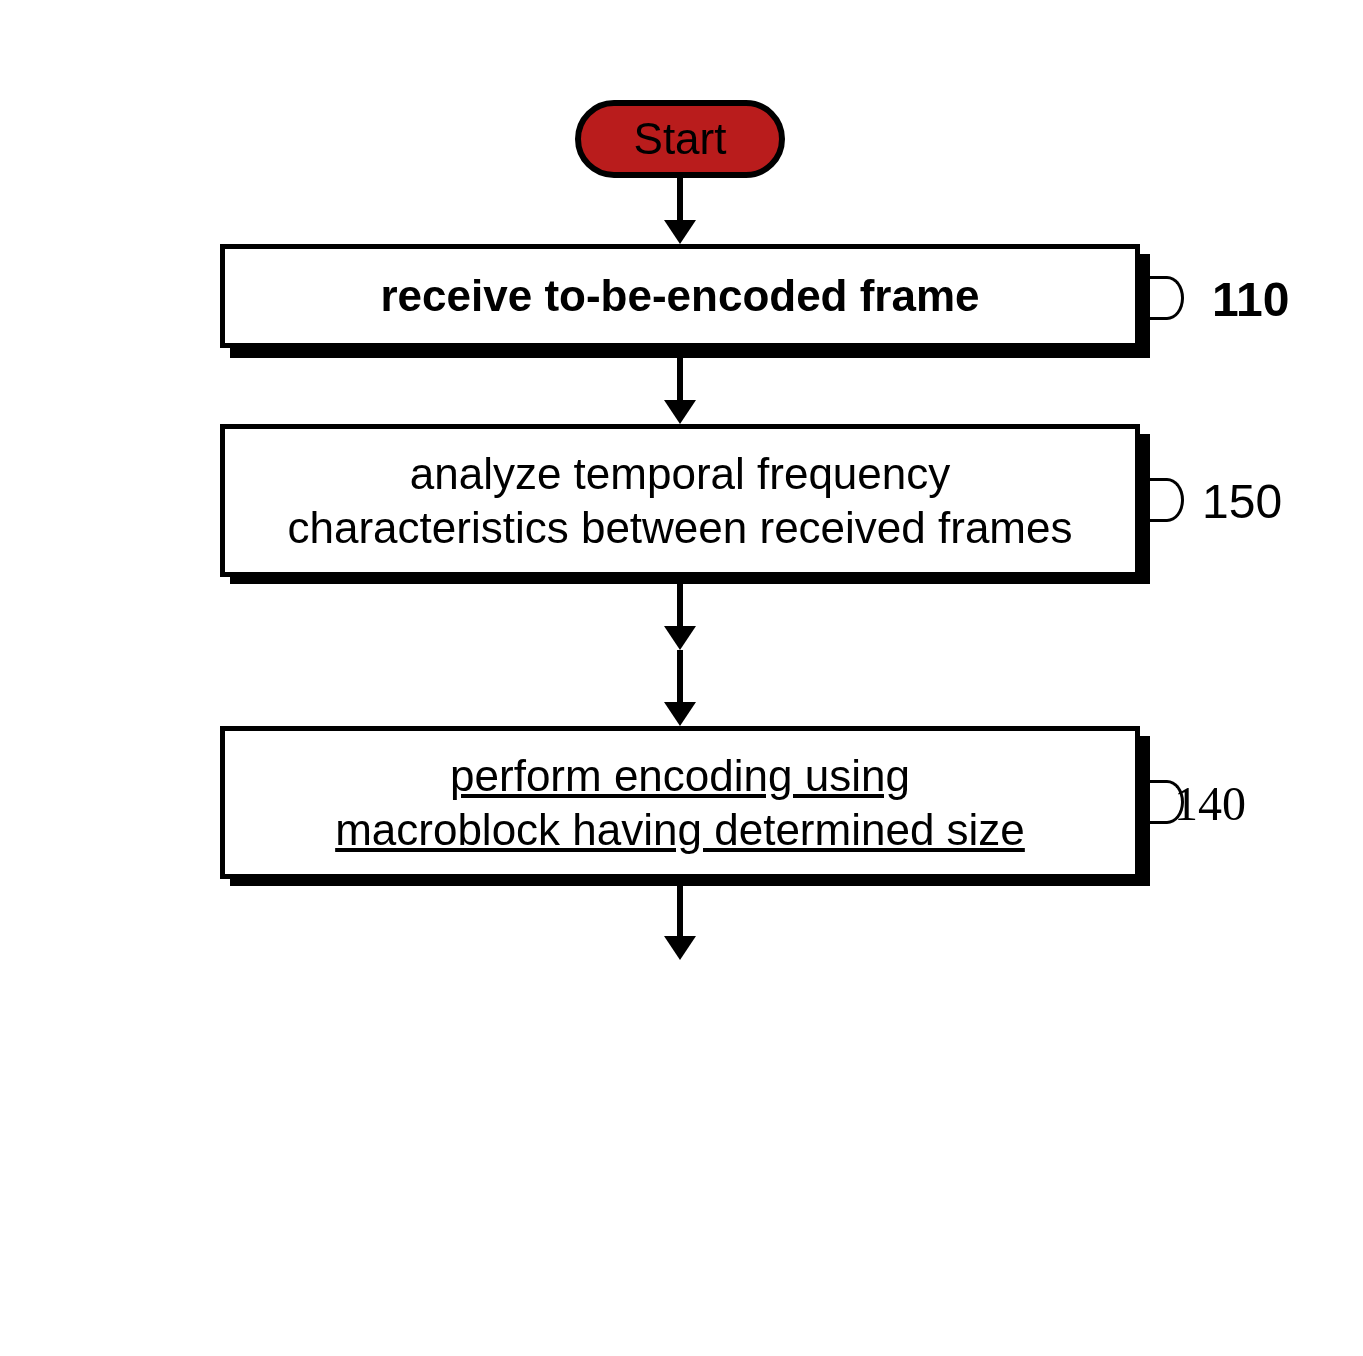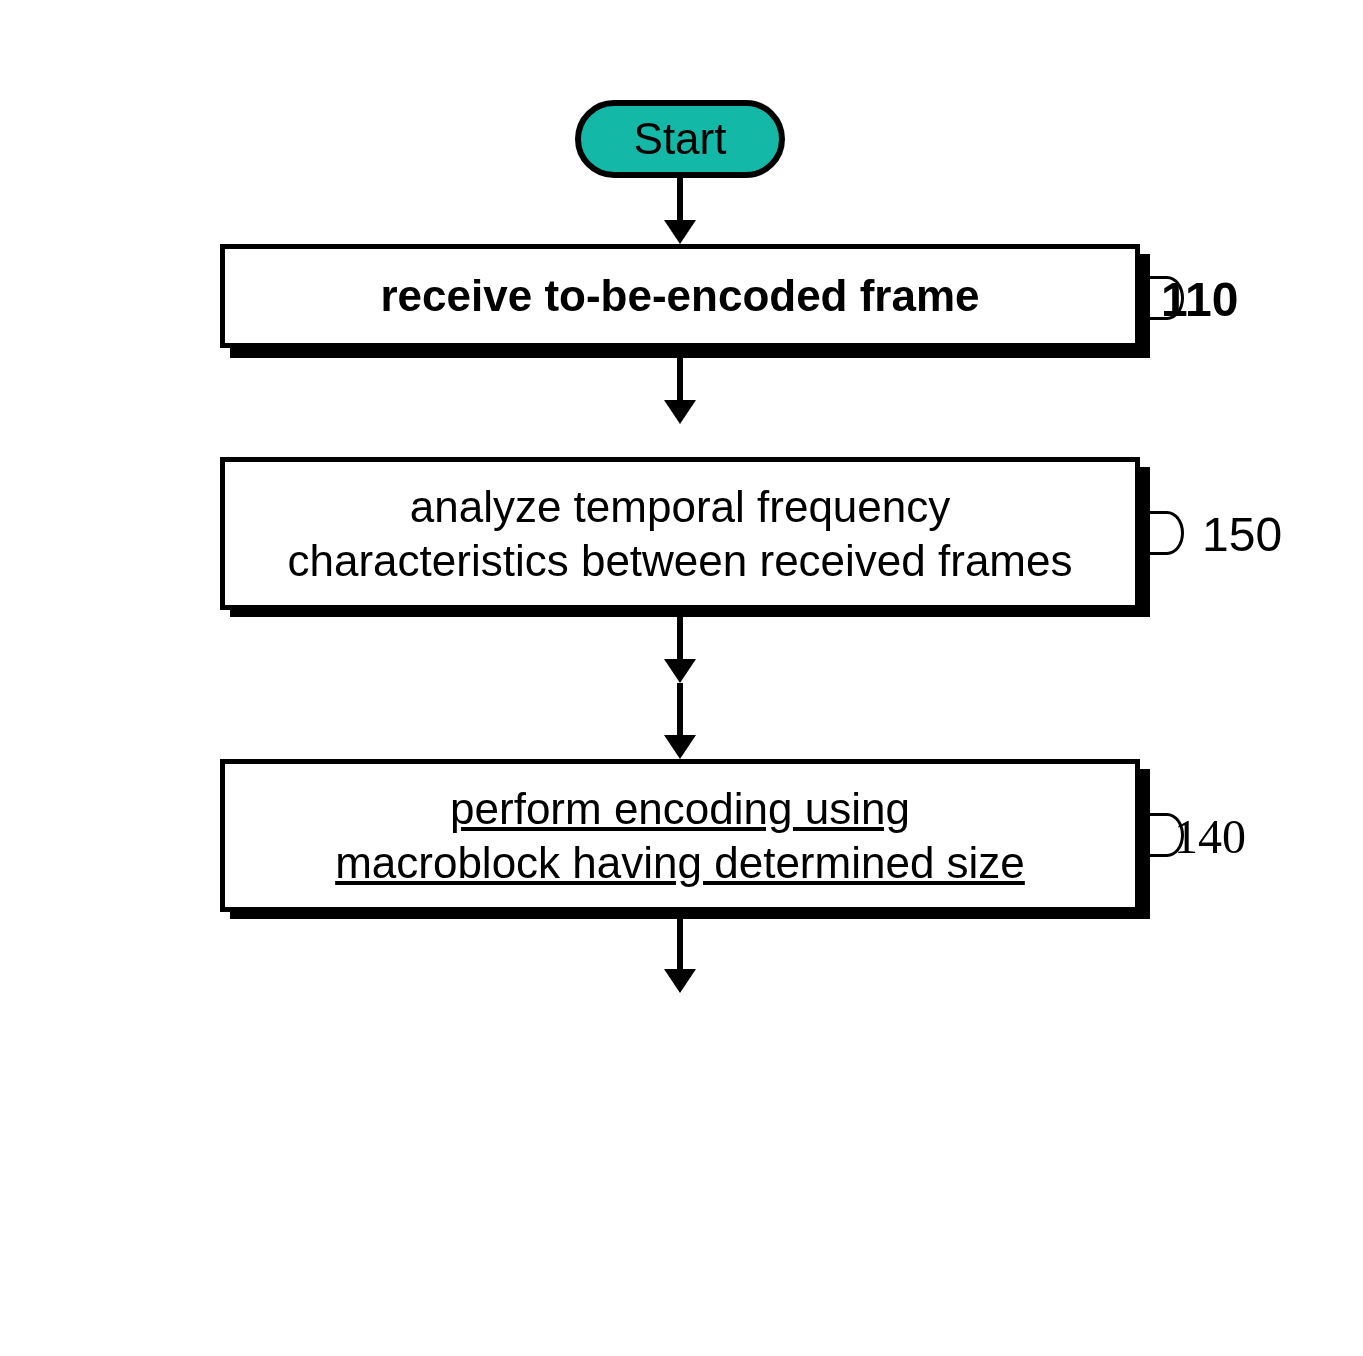"Start" .terminator { background: #14b8a6 -> #b91c1c }
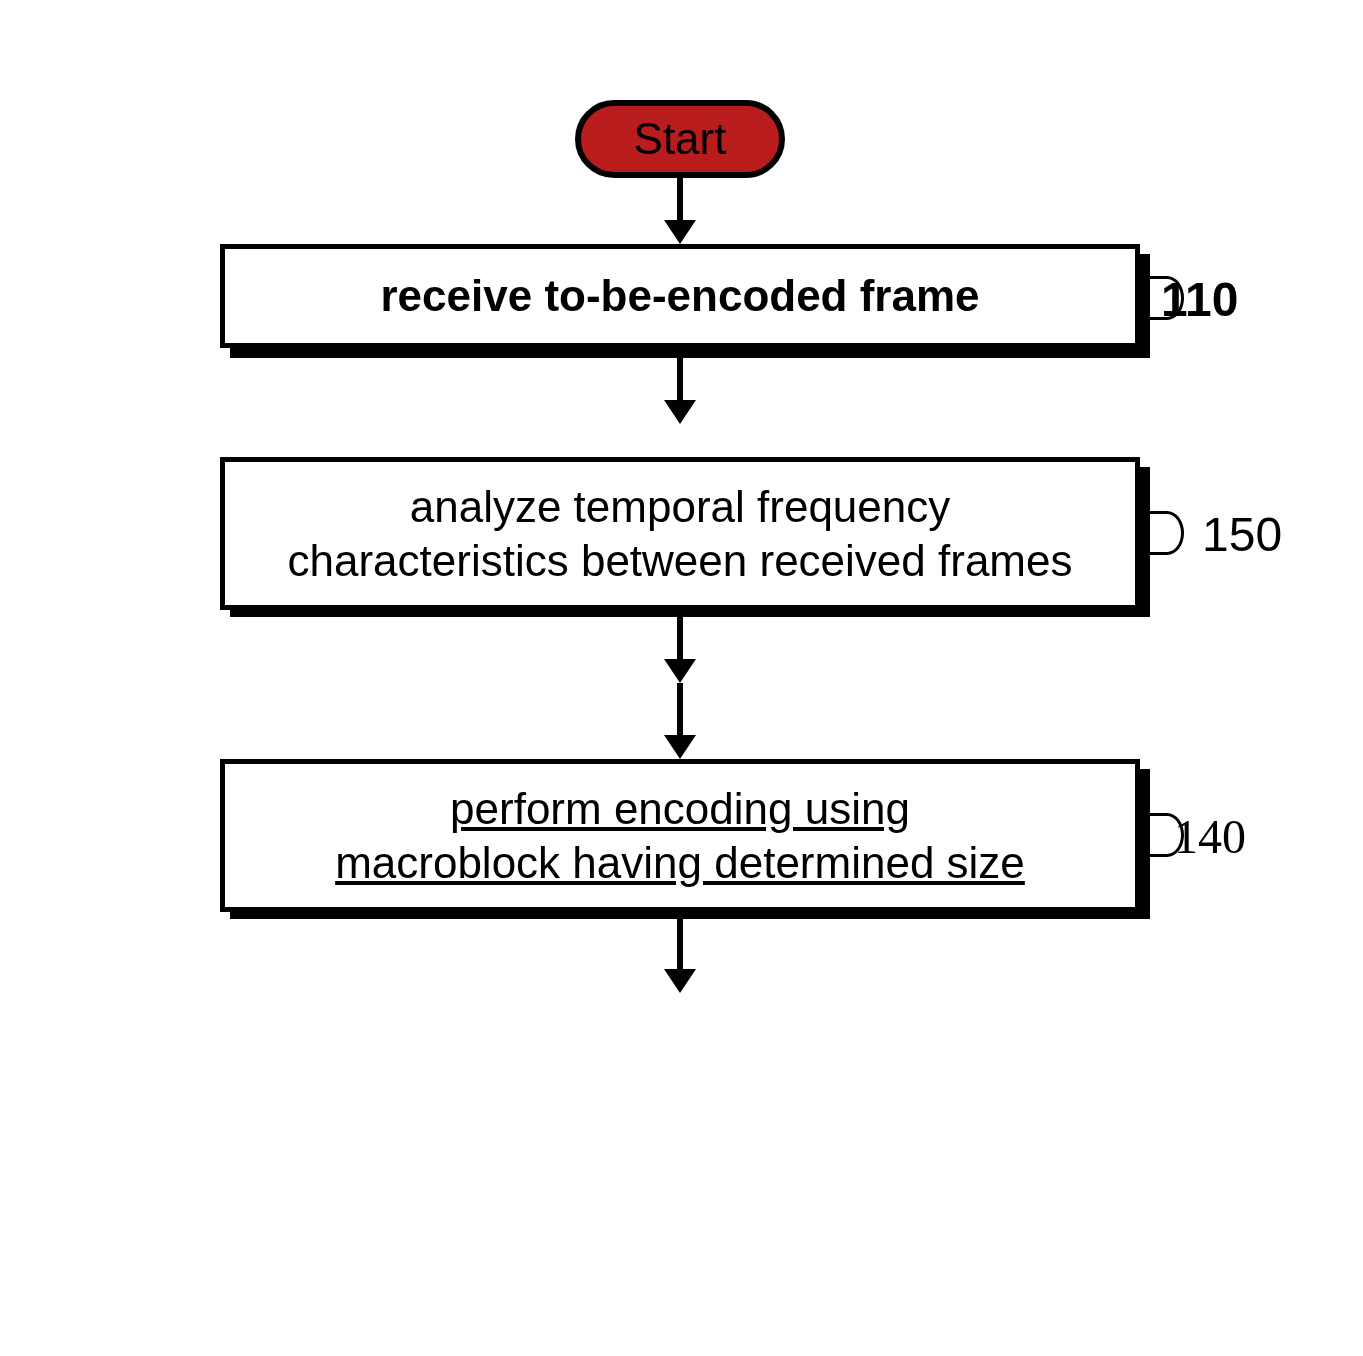"110" div.label { left: 941px -> 992px }
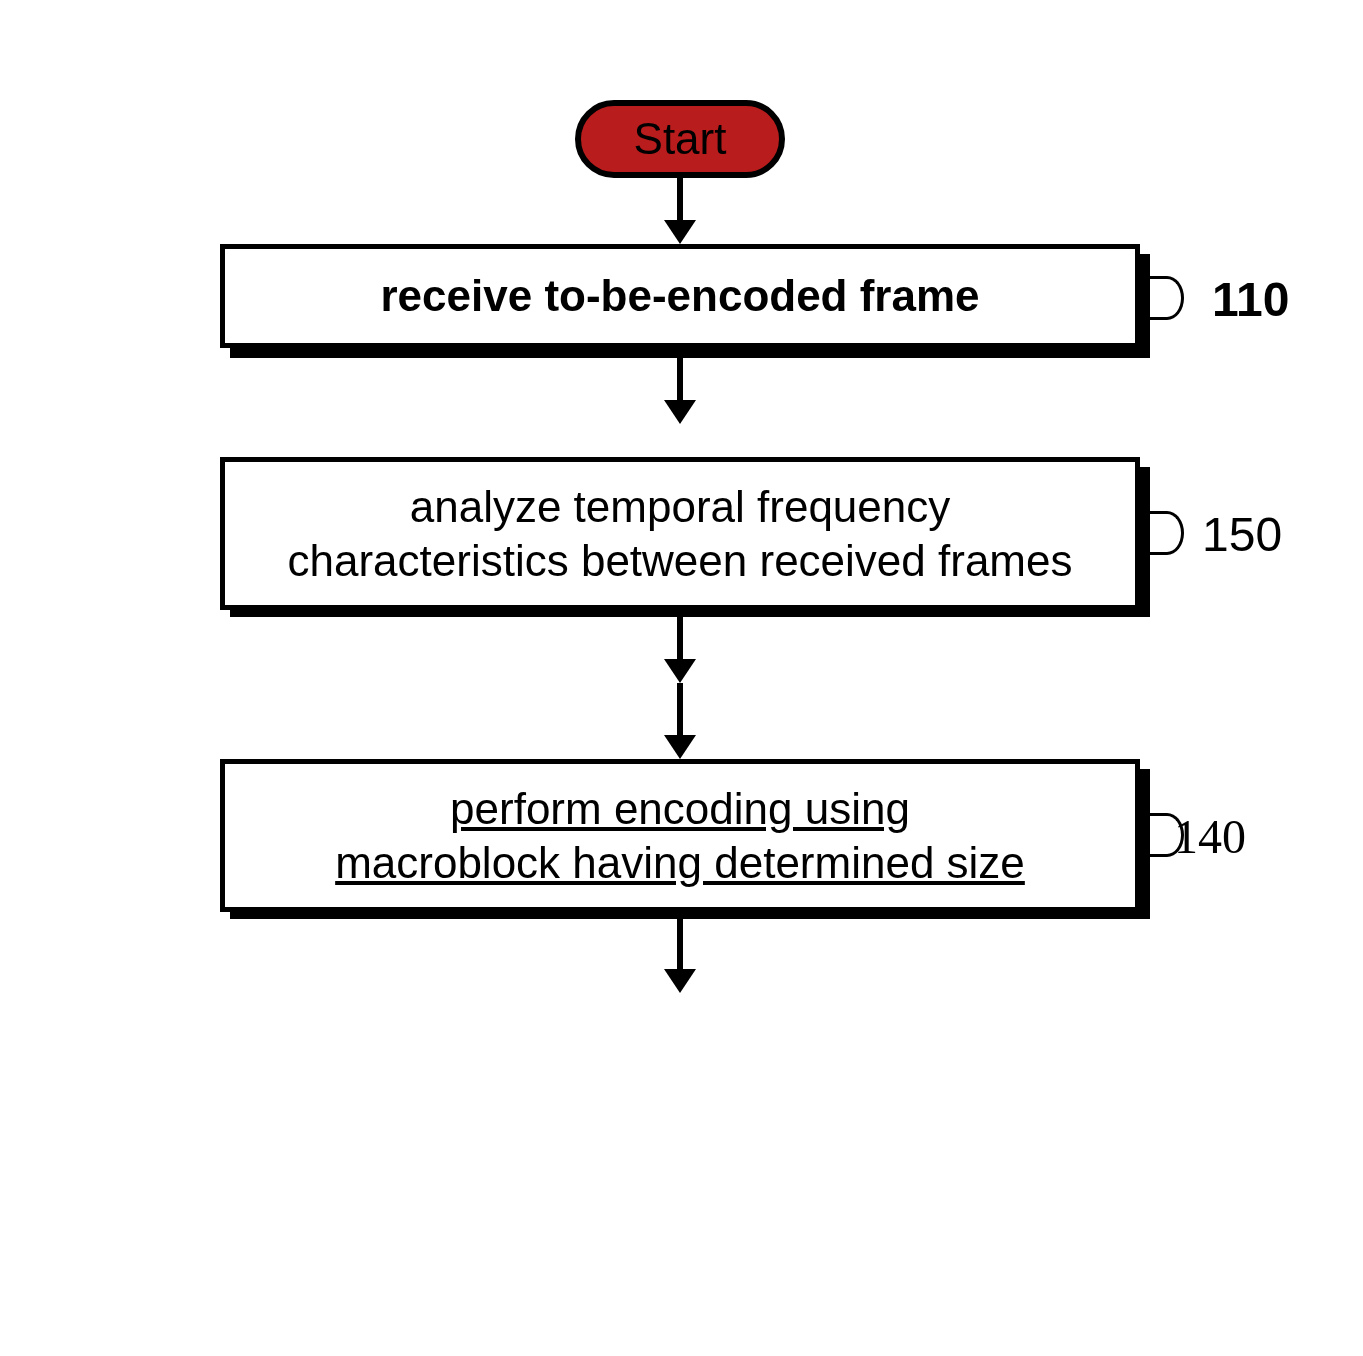"analyze temporal frequency" div.process { margin-top: 33px -> none }
